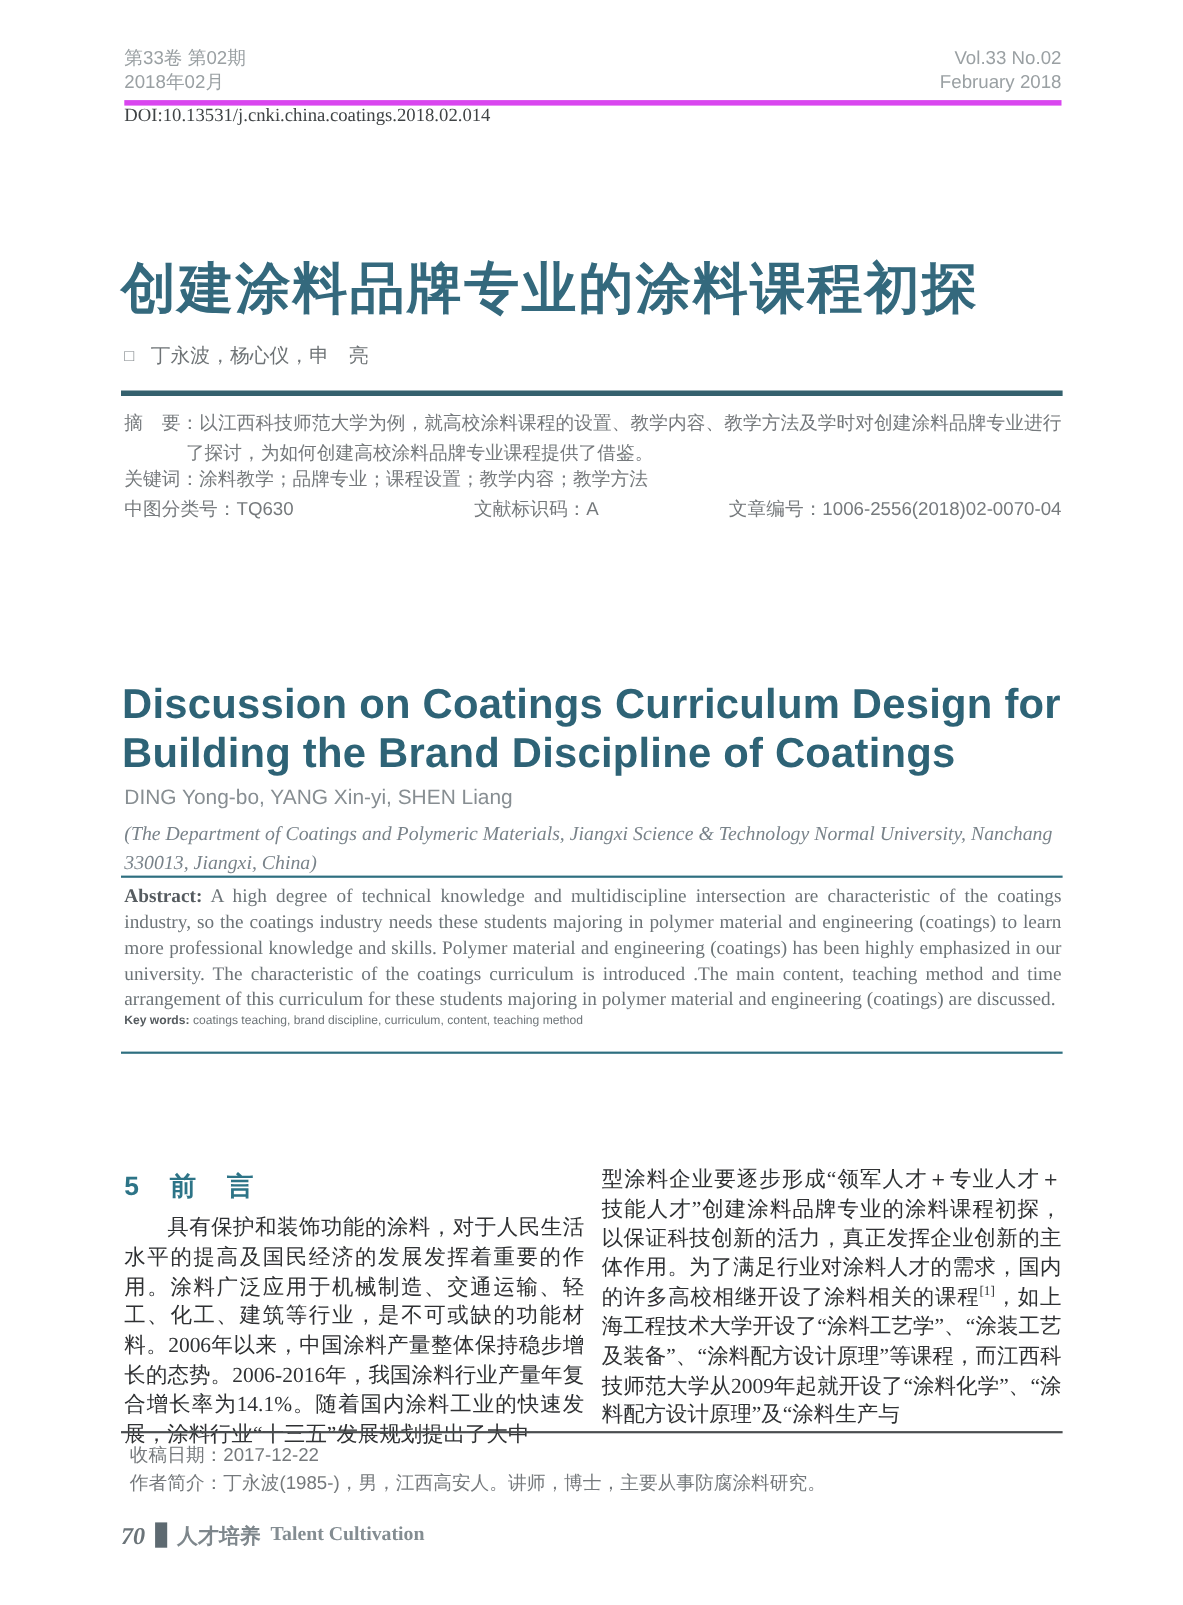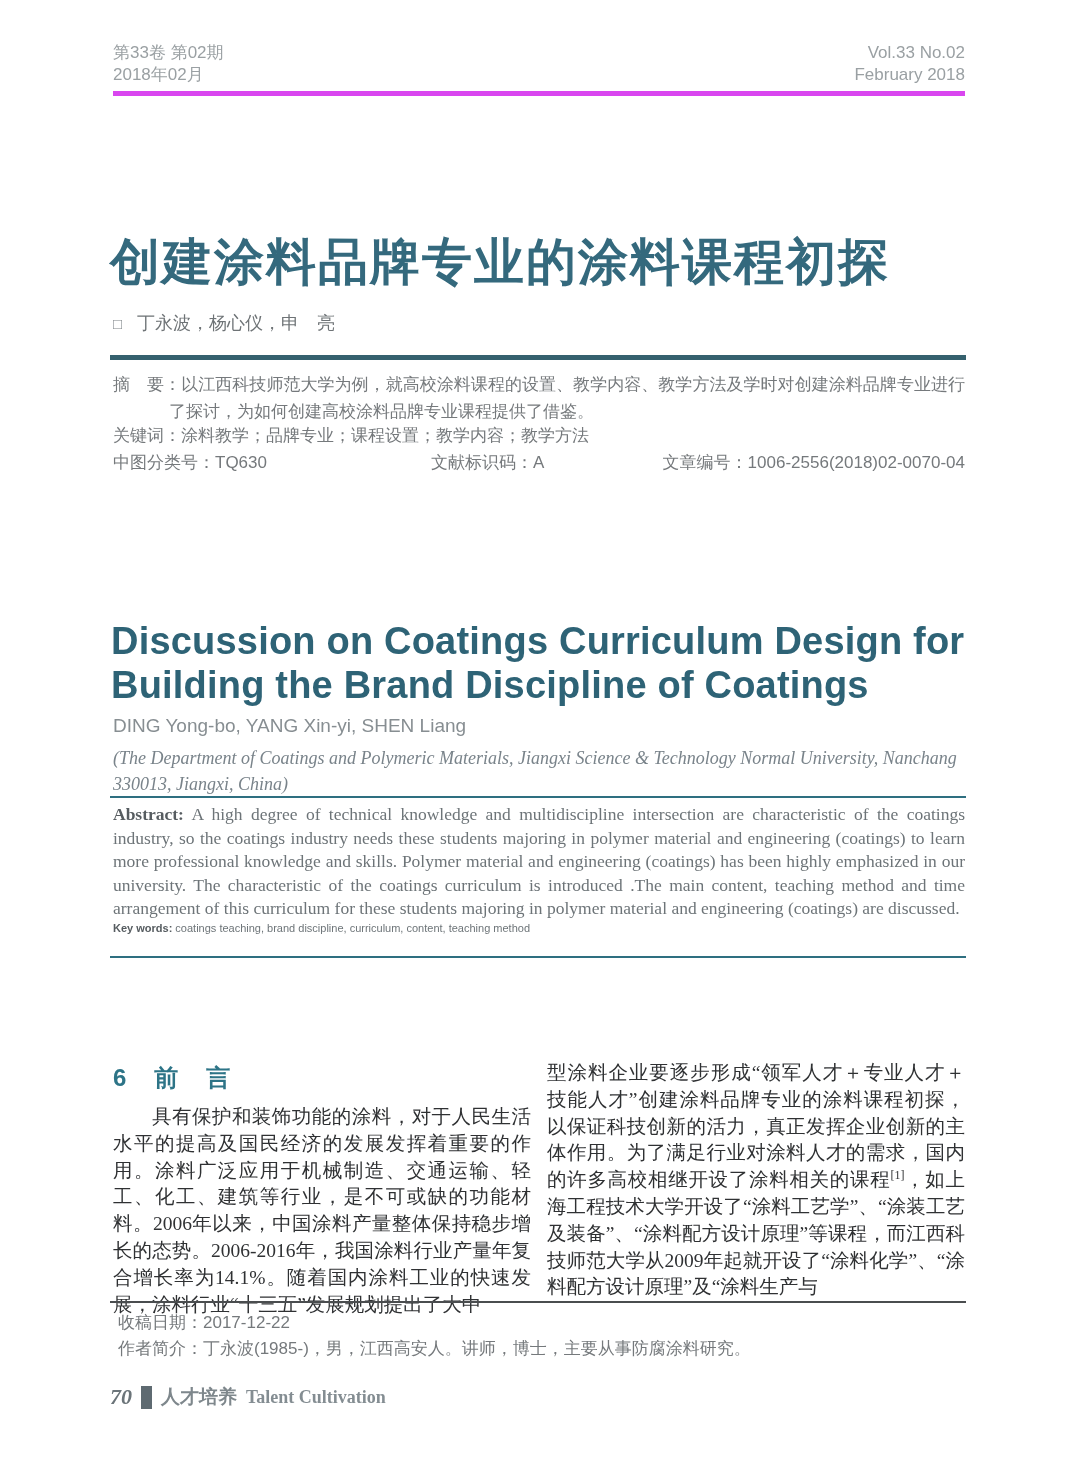"DOI:10.13531/j.cnki.china.coatings.2018." div.doi { html: none -> <div>DOI:10.13531/j.cnki.china.coatings.2018.02.014</div> }
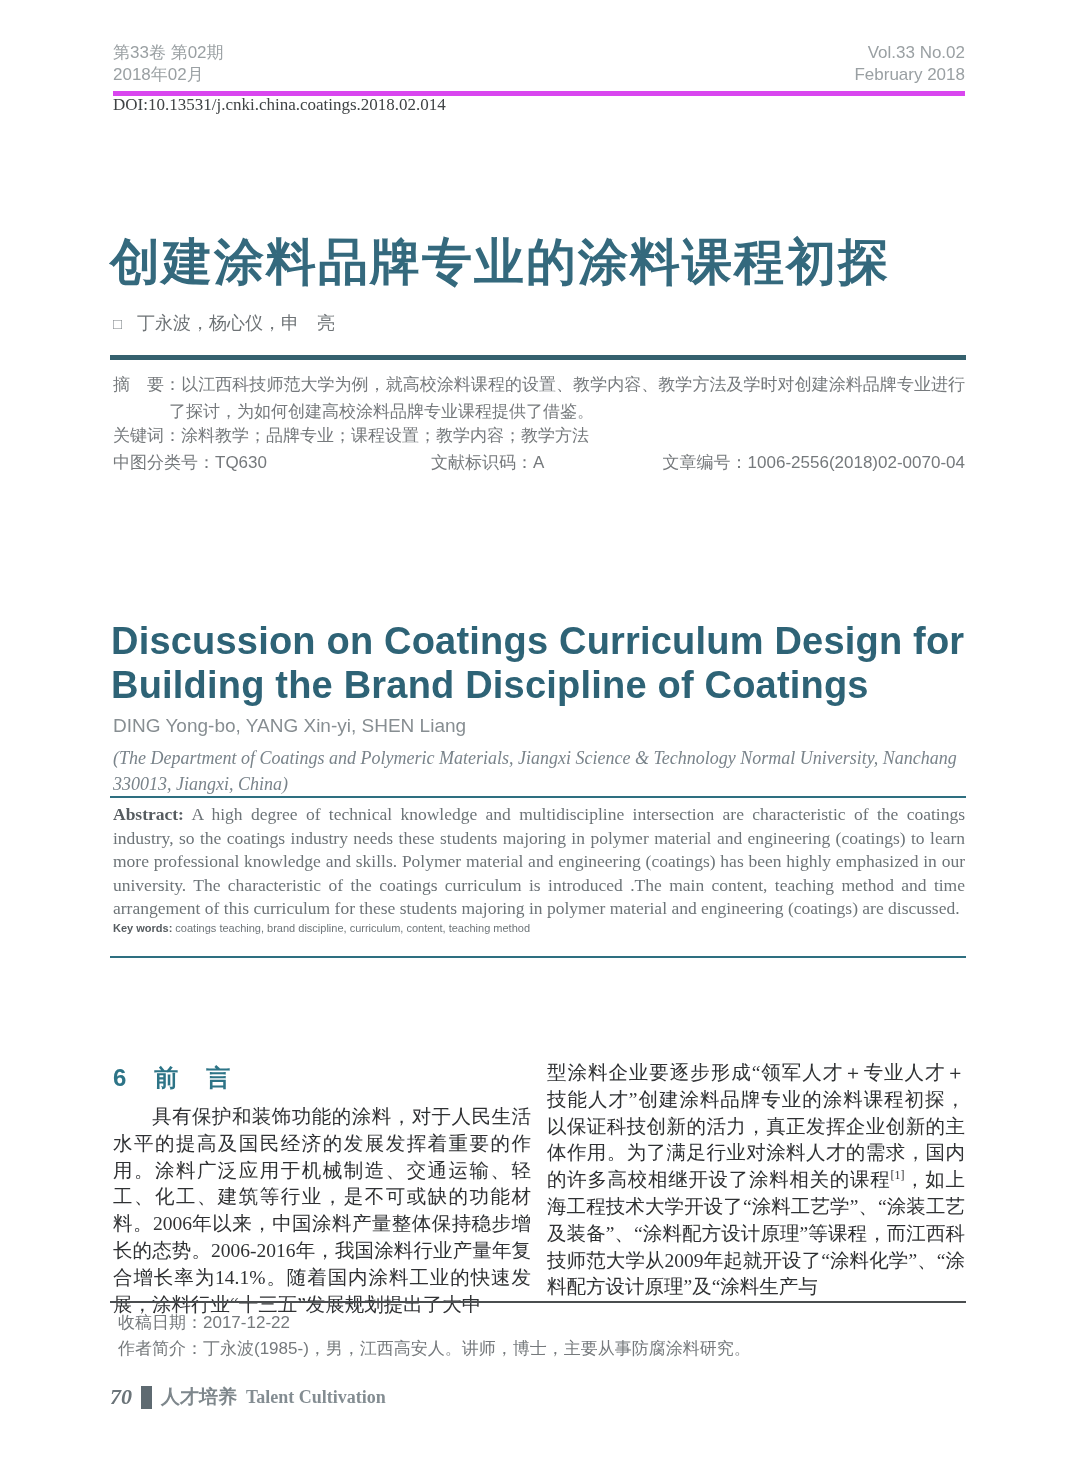"6 前 言" h3.sec-head { text: 6 -> 5 }
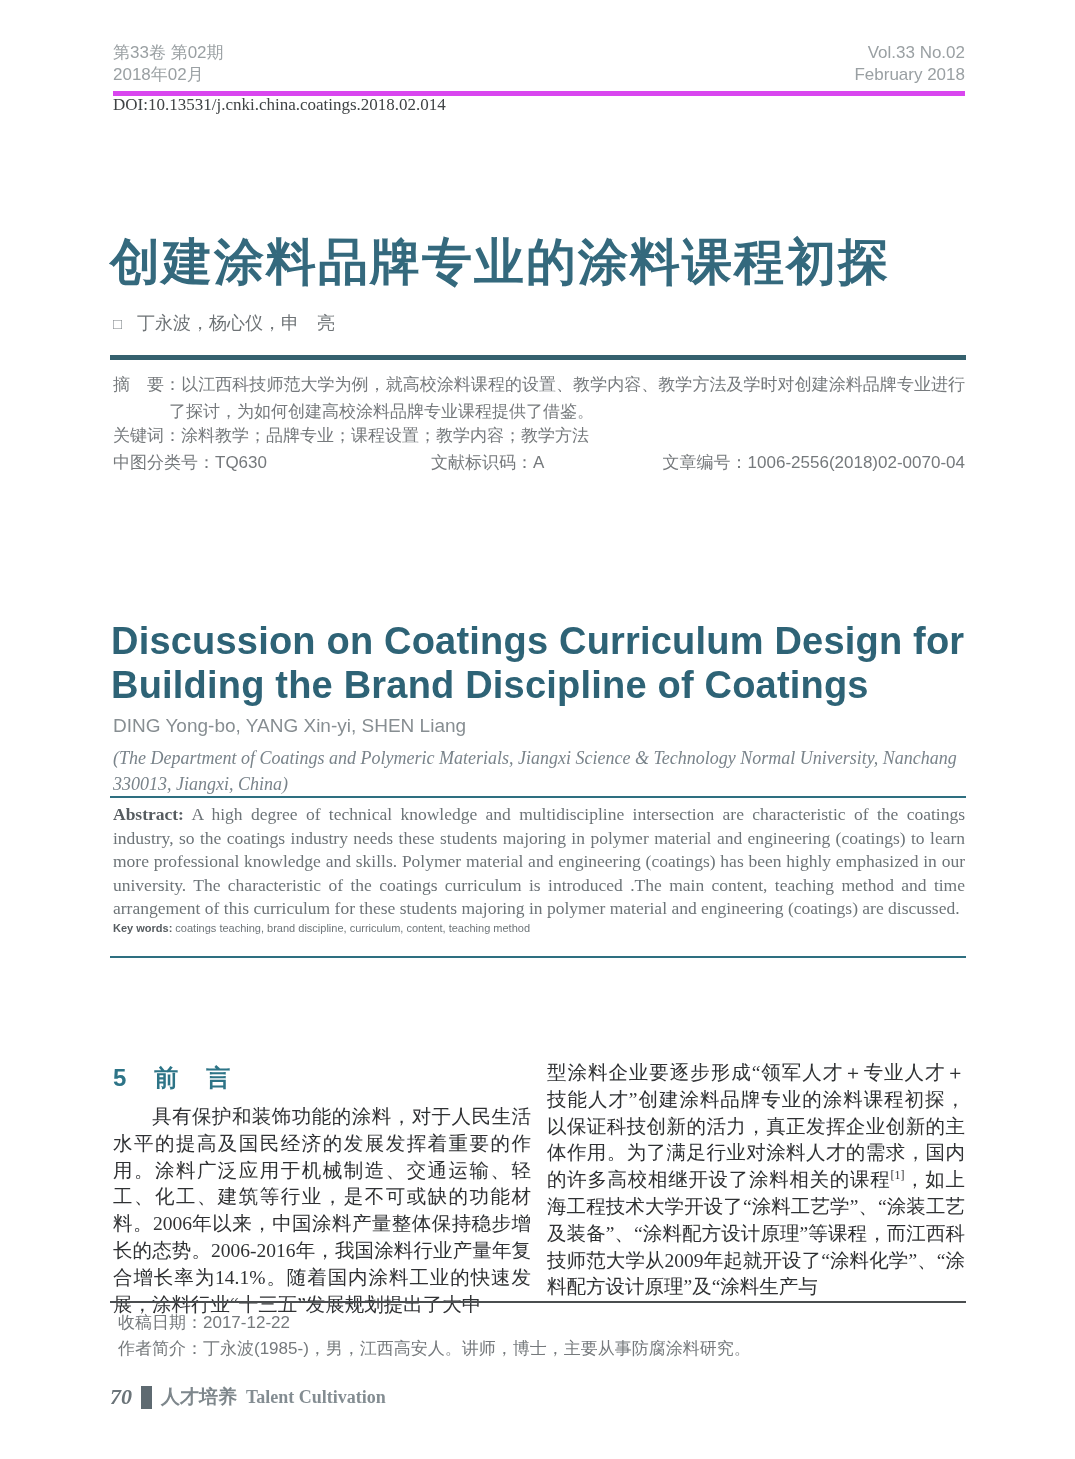"70" .pfooter { align-items: center -> none }
